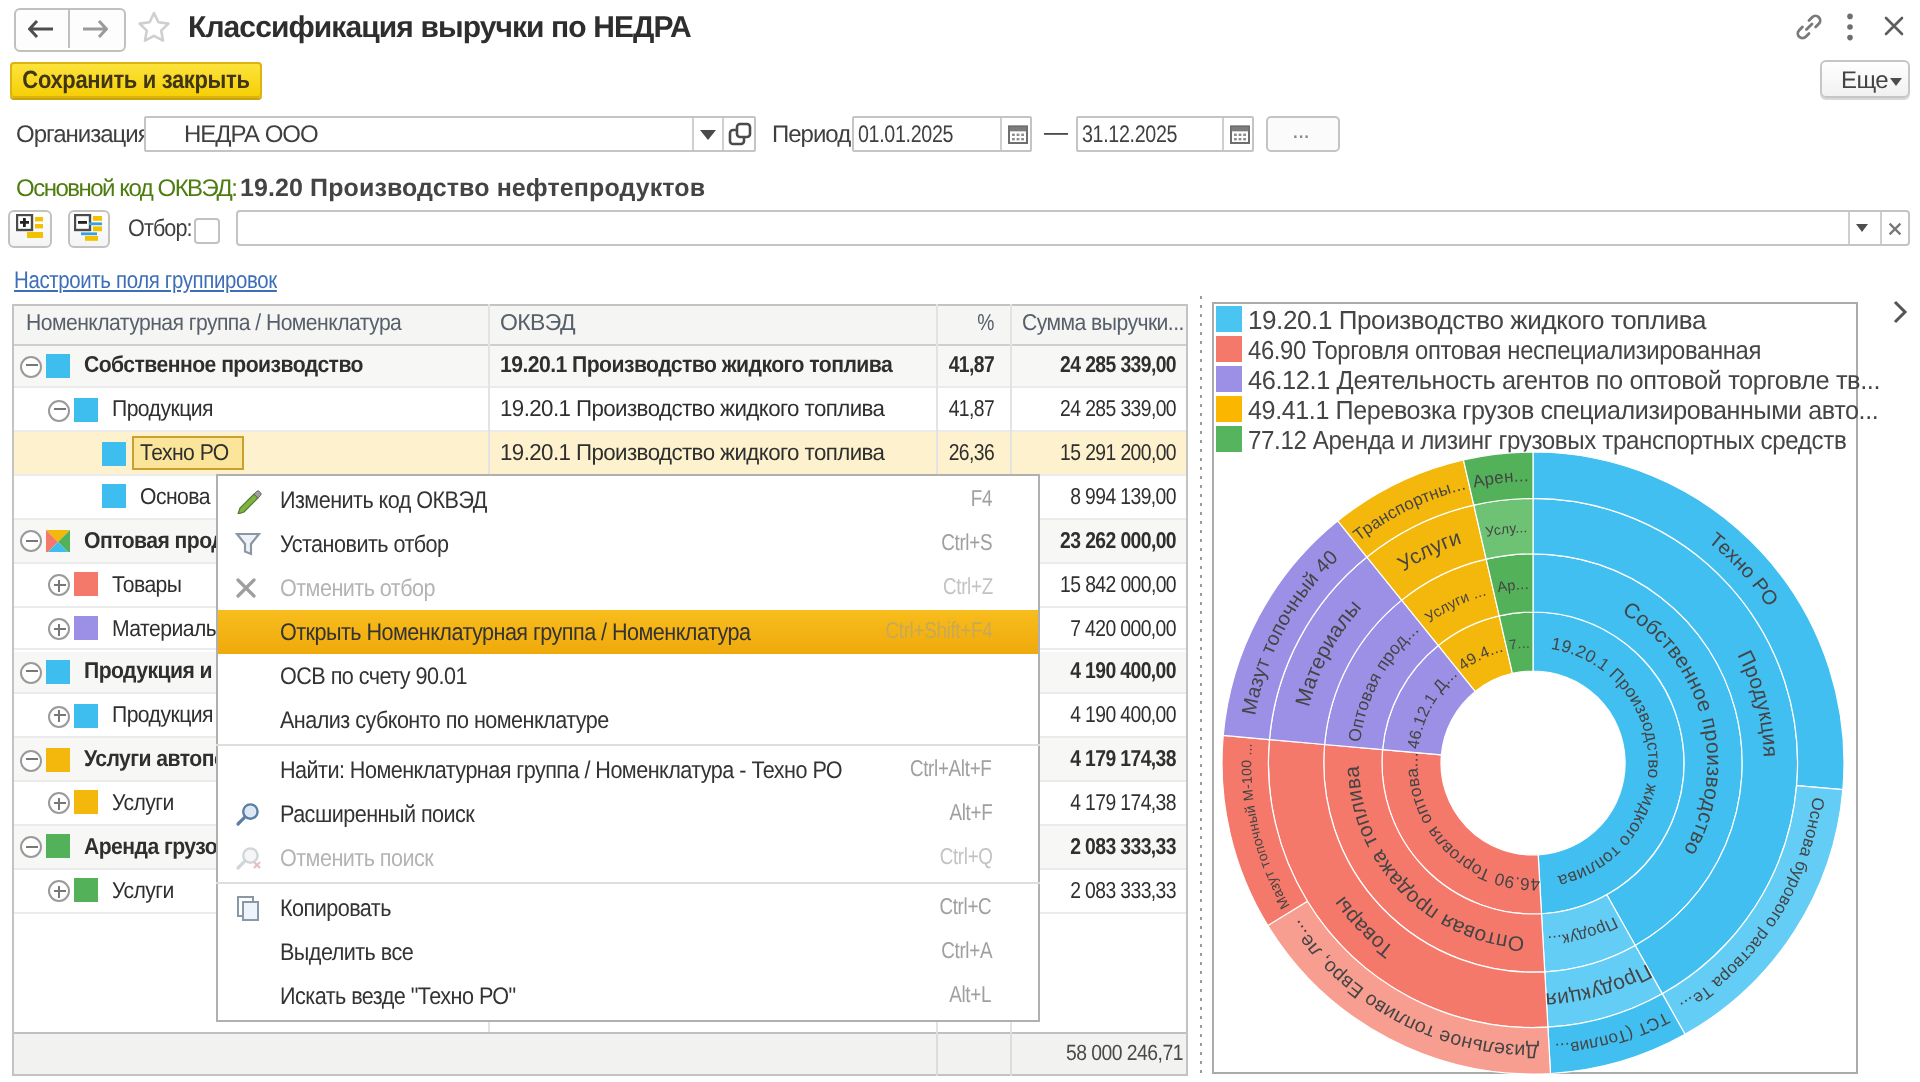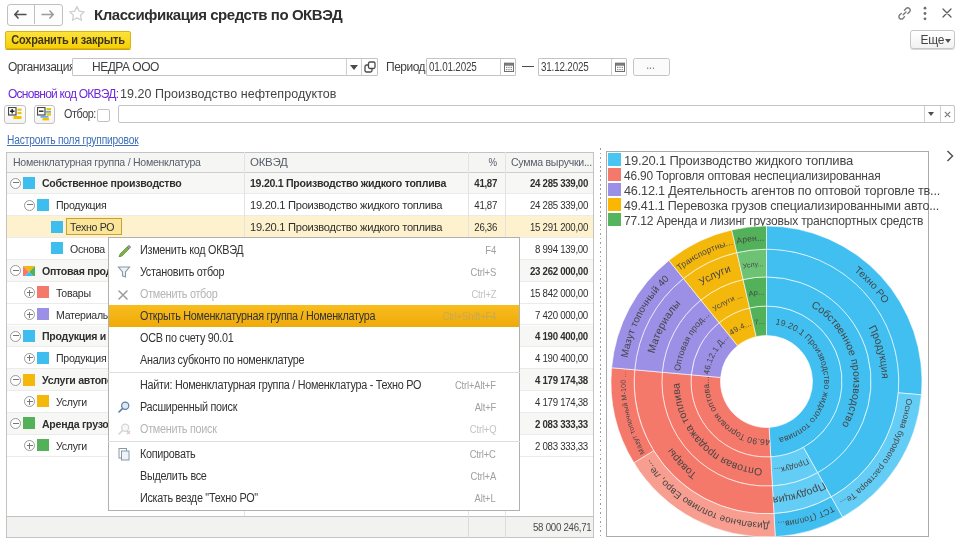"Классификация средств по ОКВЭД" span.ti { text: средств по ОКВЭД -> выручки по НЕДРА }
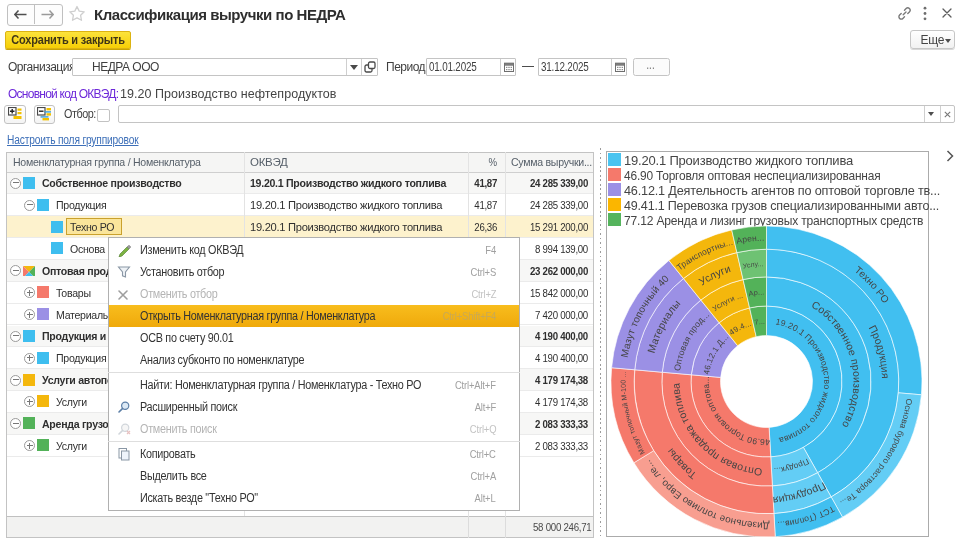"Основной код ОКВЭД:" span.lb { color: #6d28d9 -> #4d7c0f }
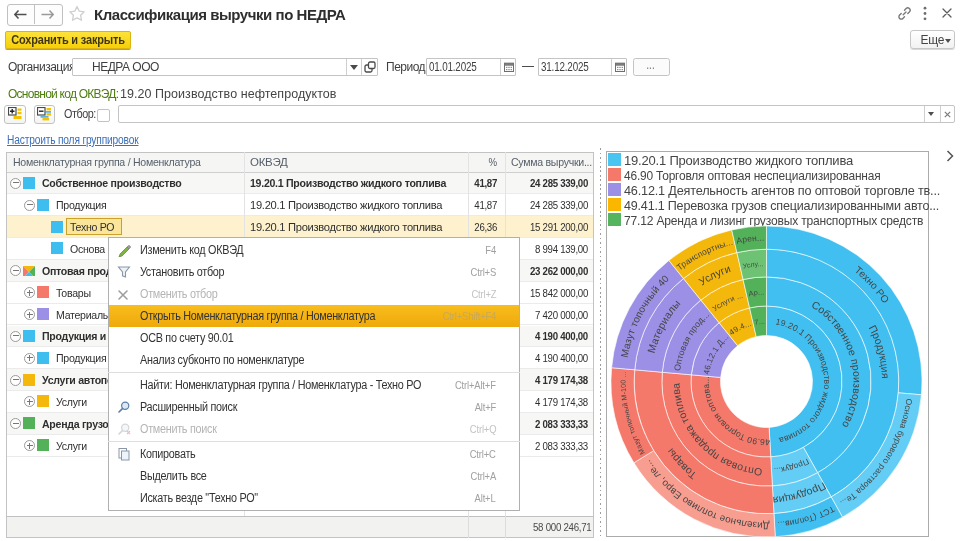"19.20 Производство нефтепродуктов" .lbv { font-weight: normal -> bold }
